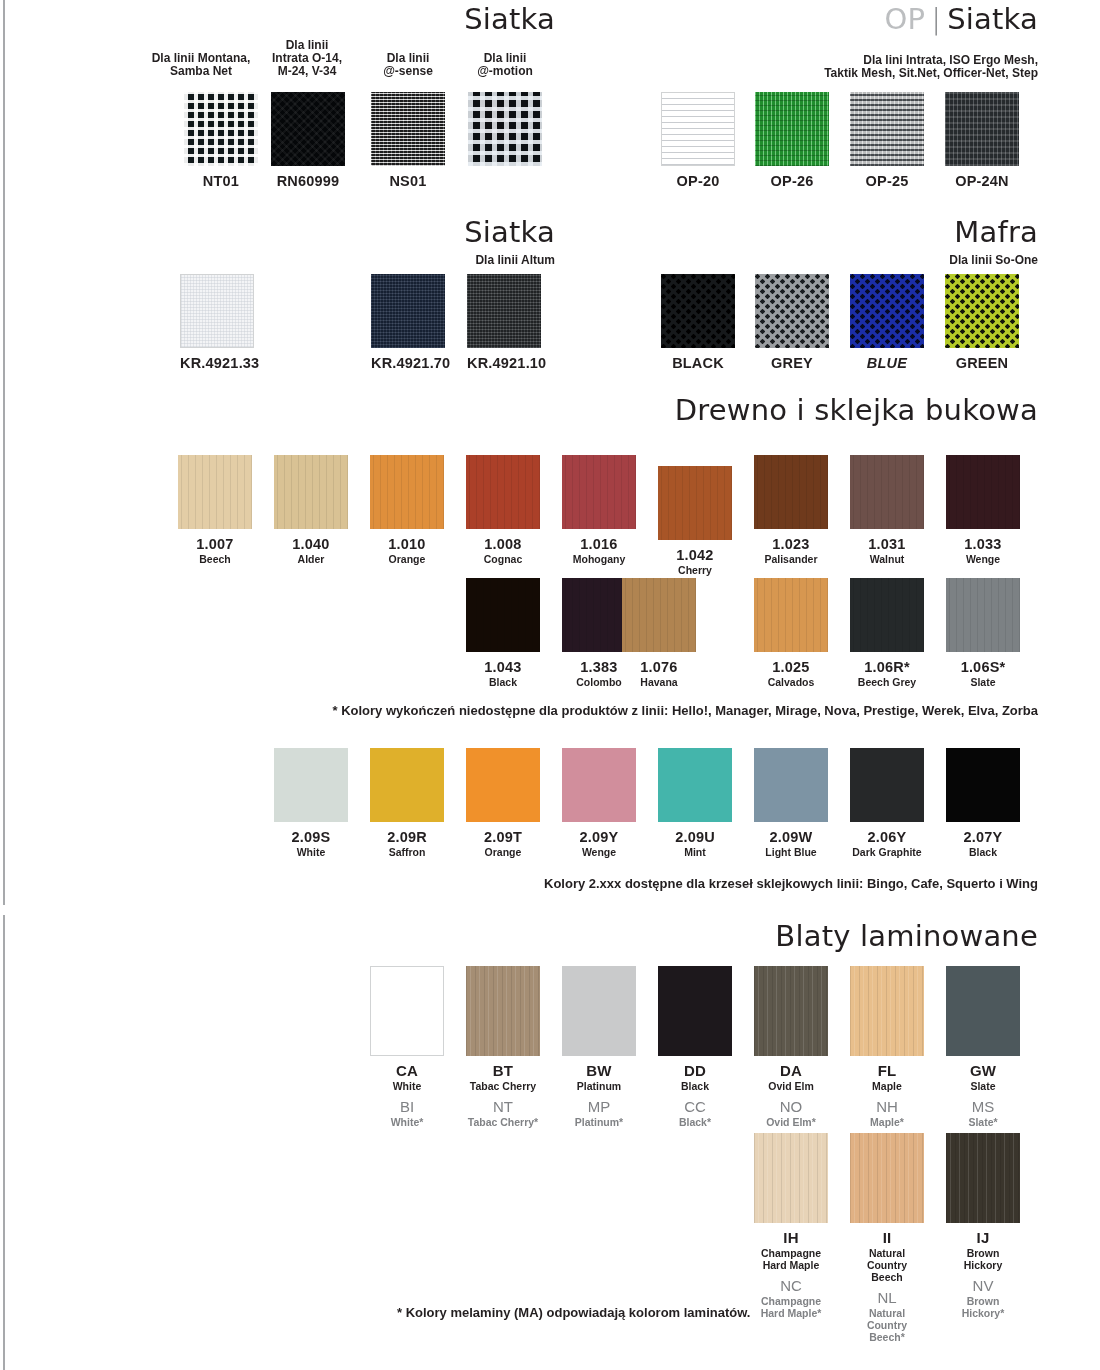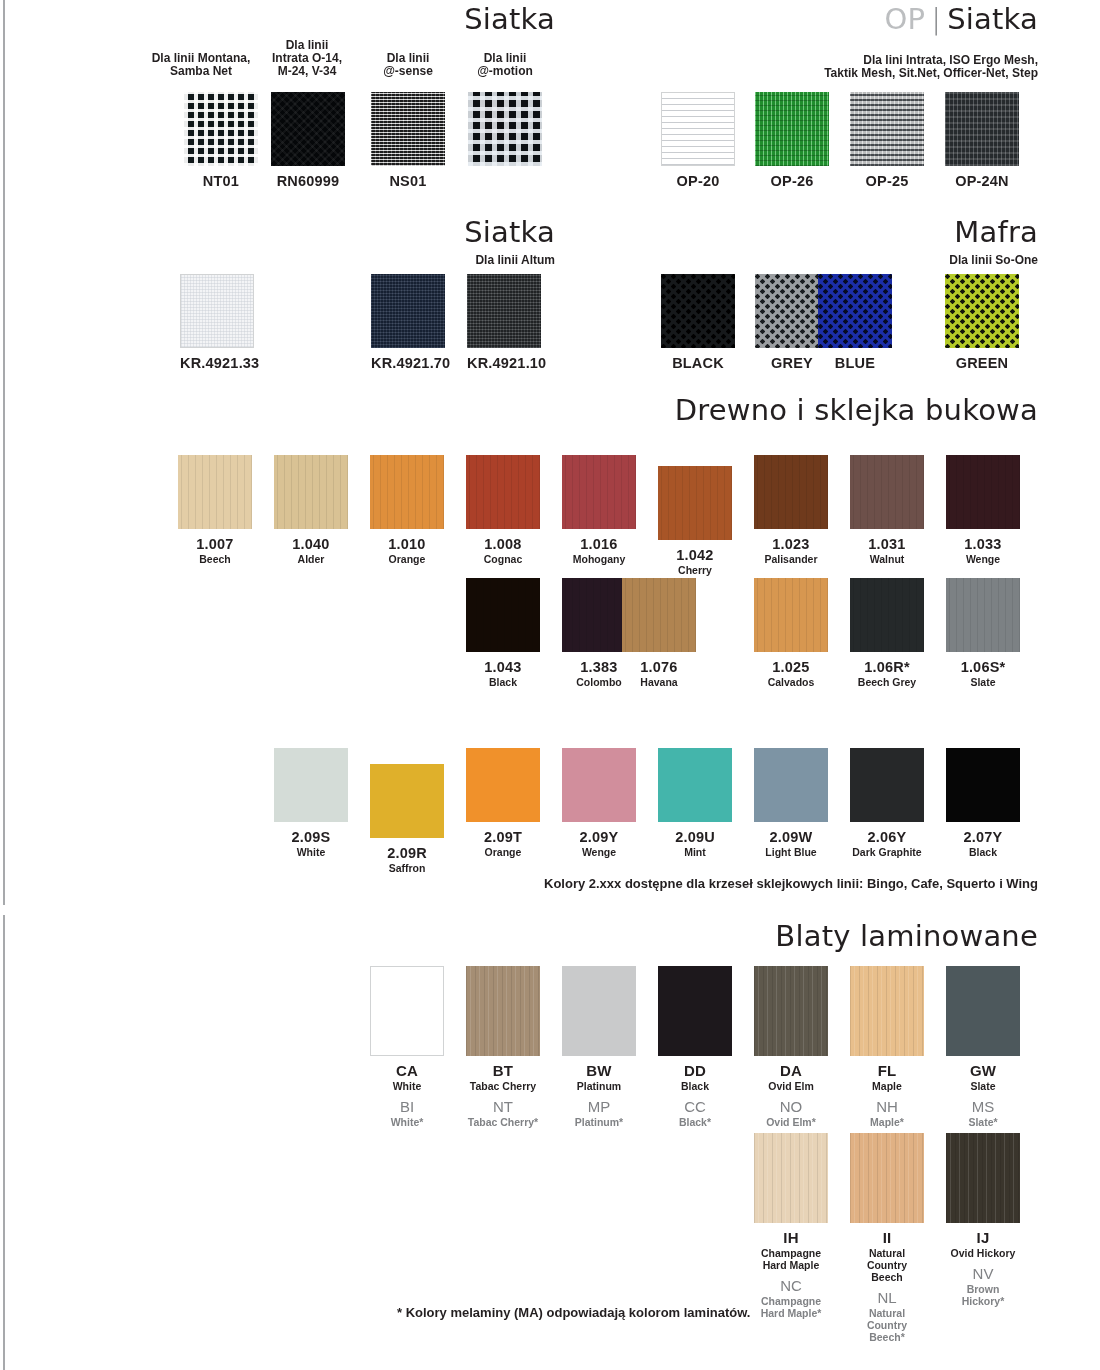"BLUE" div.swatch { font-style: none -> italic; left: 818px -> 850px }
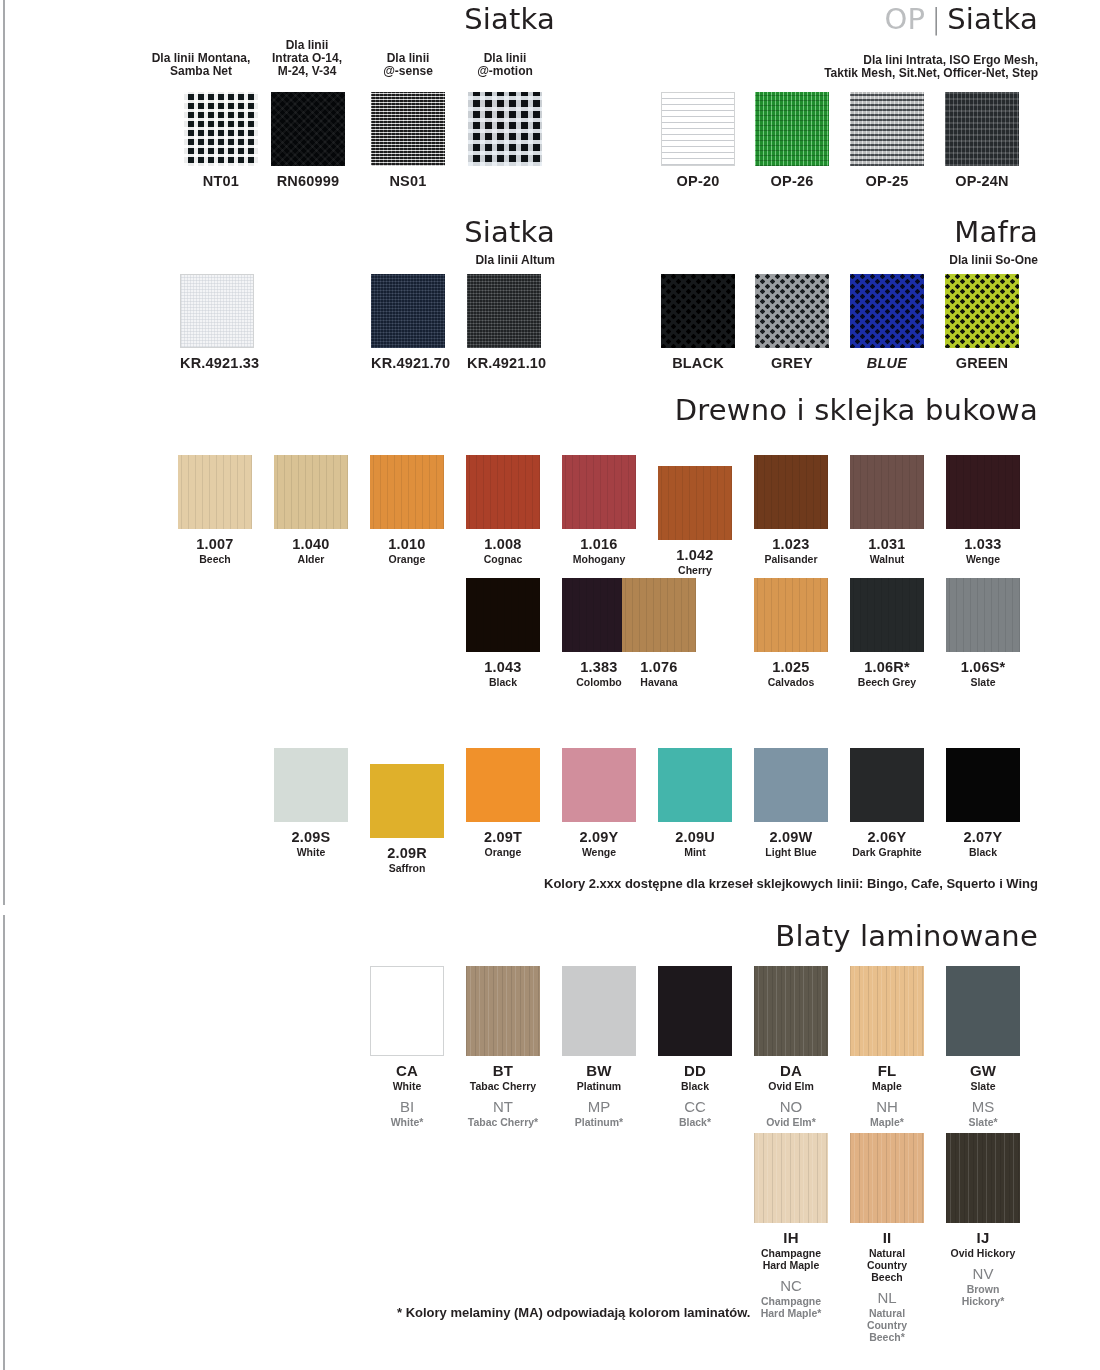"* Kolory wykończeń niedostępne dla" div.footnote { html: none -> <div>* Kolory wykończeń niedostępne dla produktów z linii: Hello!, Manager, Mirage, Nova, Prestige, Werek, Elva, Zorba</div> }
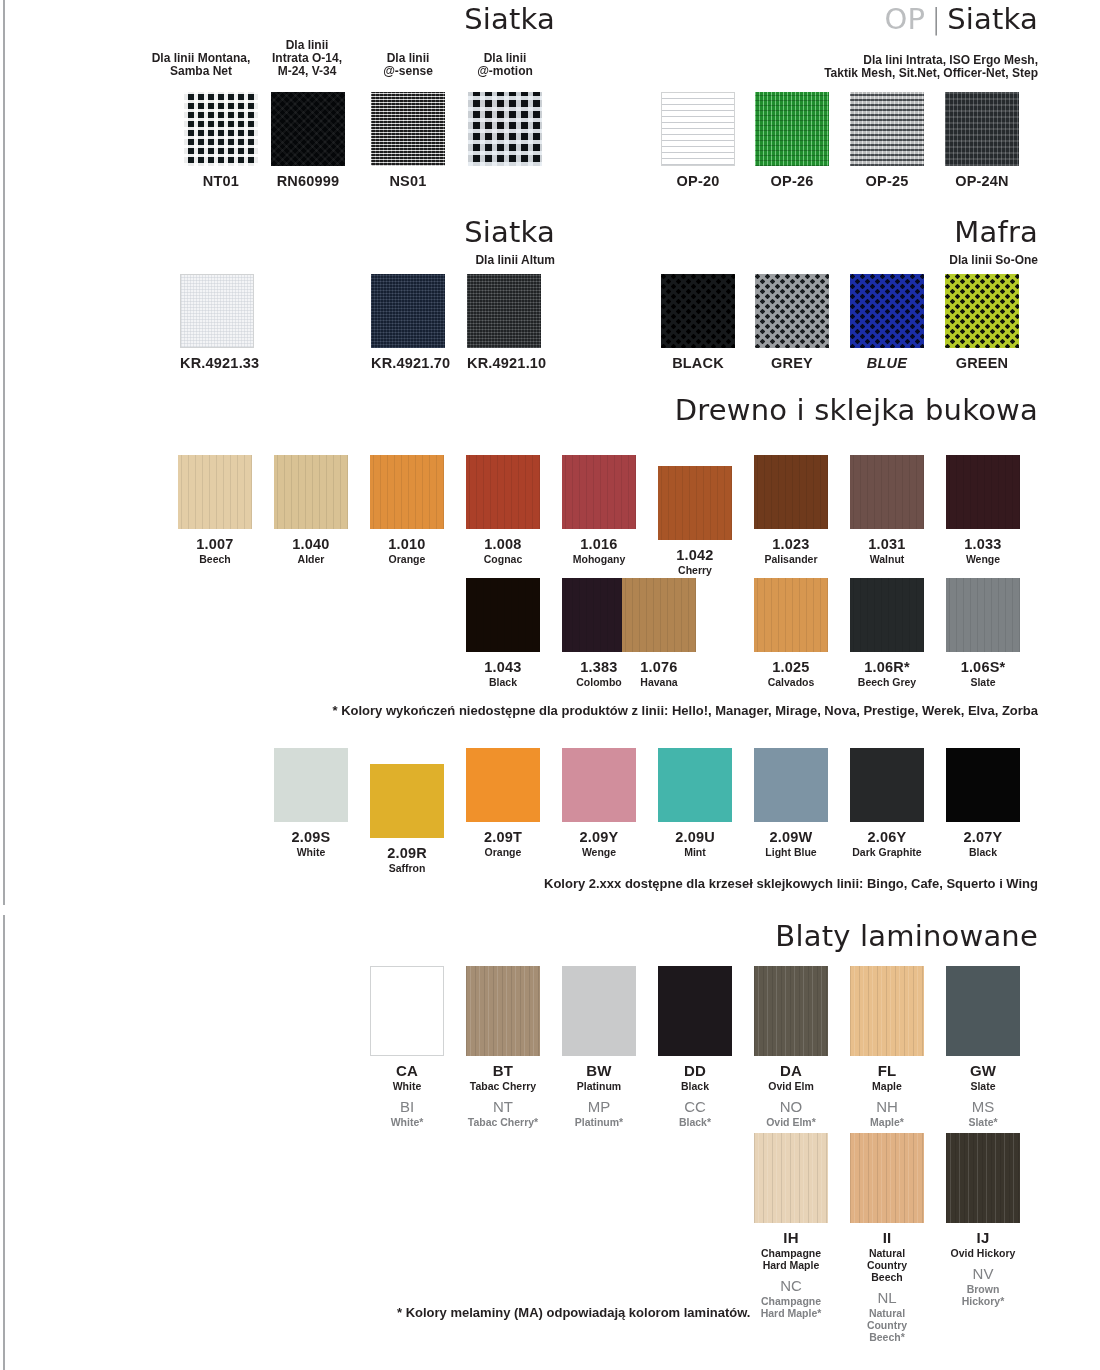"2.09R" div.swatch { margin-top: 16px -> none }
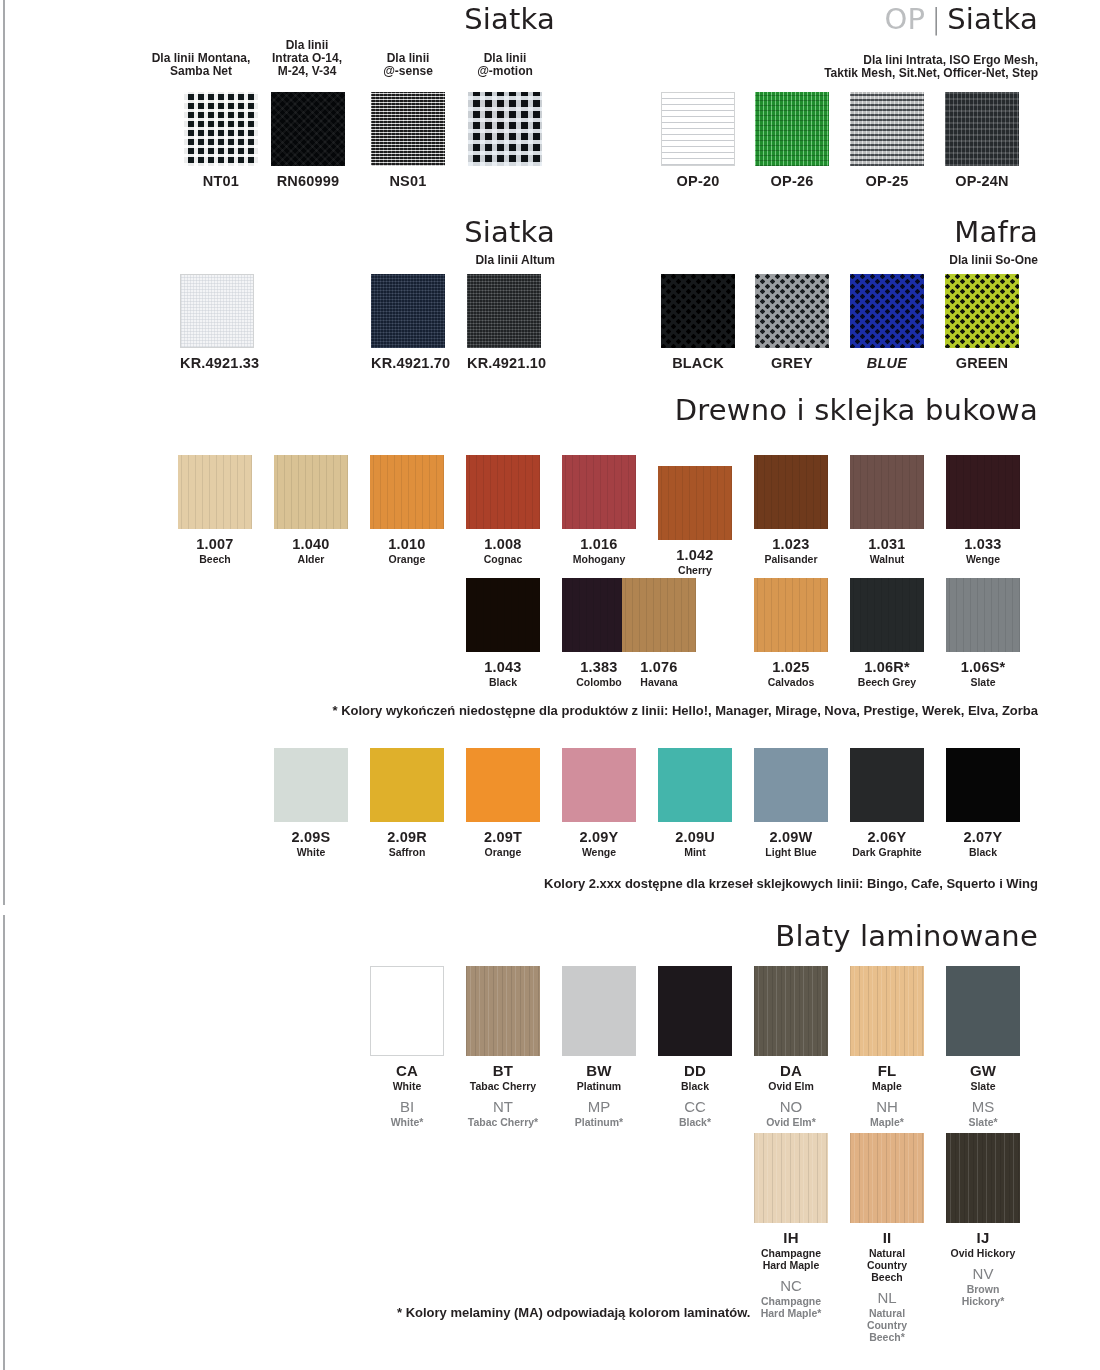"Ovid Hickory" div.sw-name { text: Ovid -> Brown }
